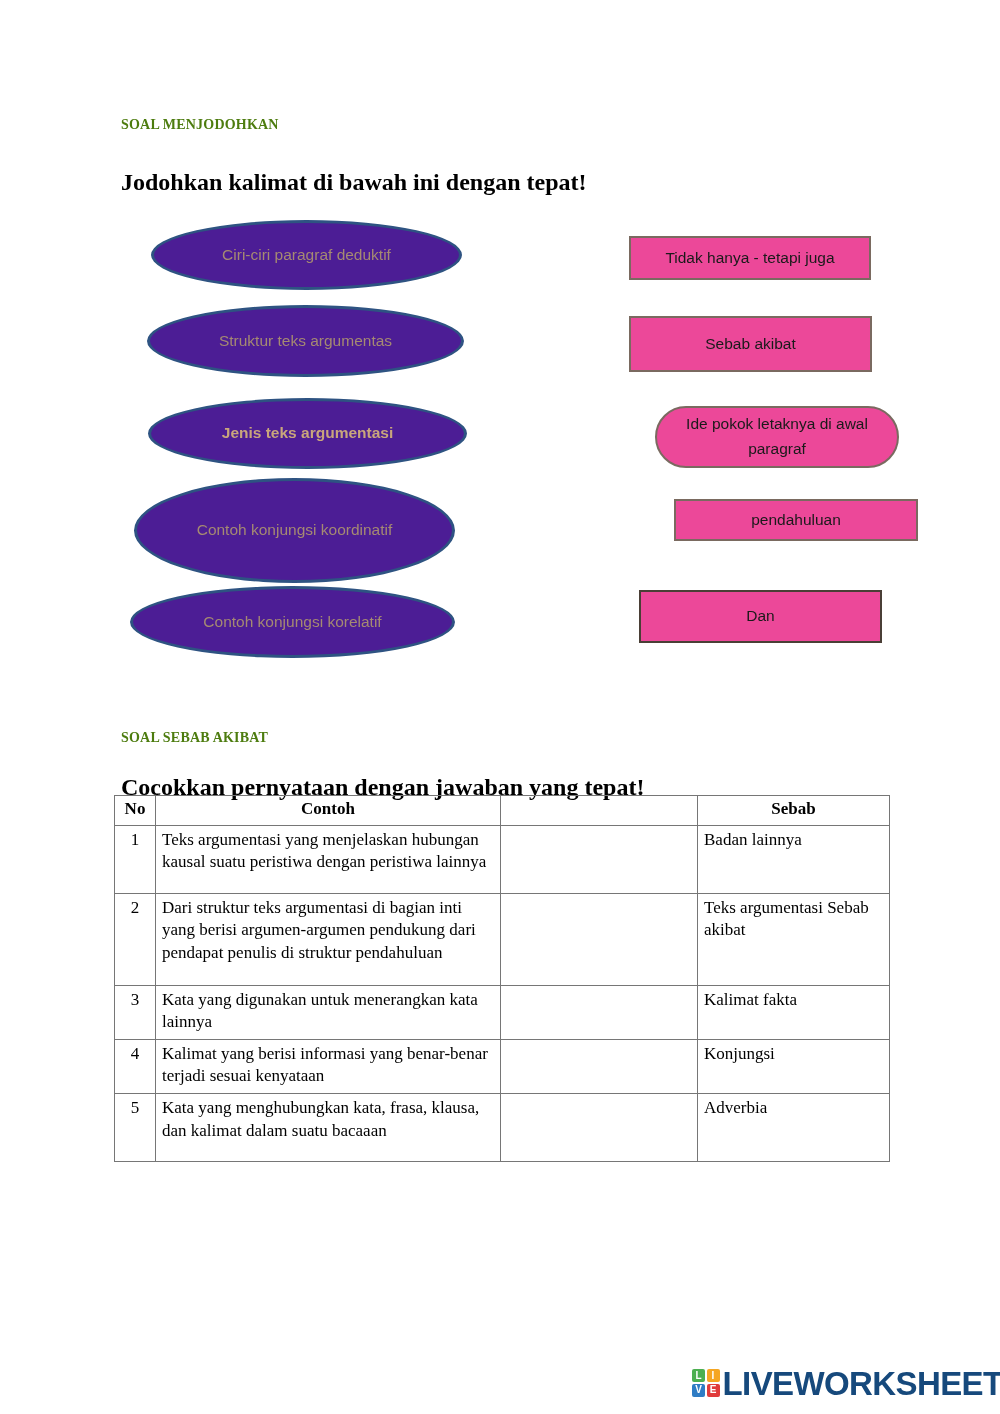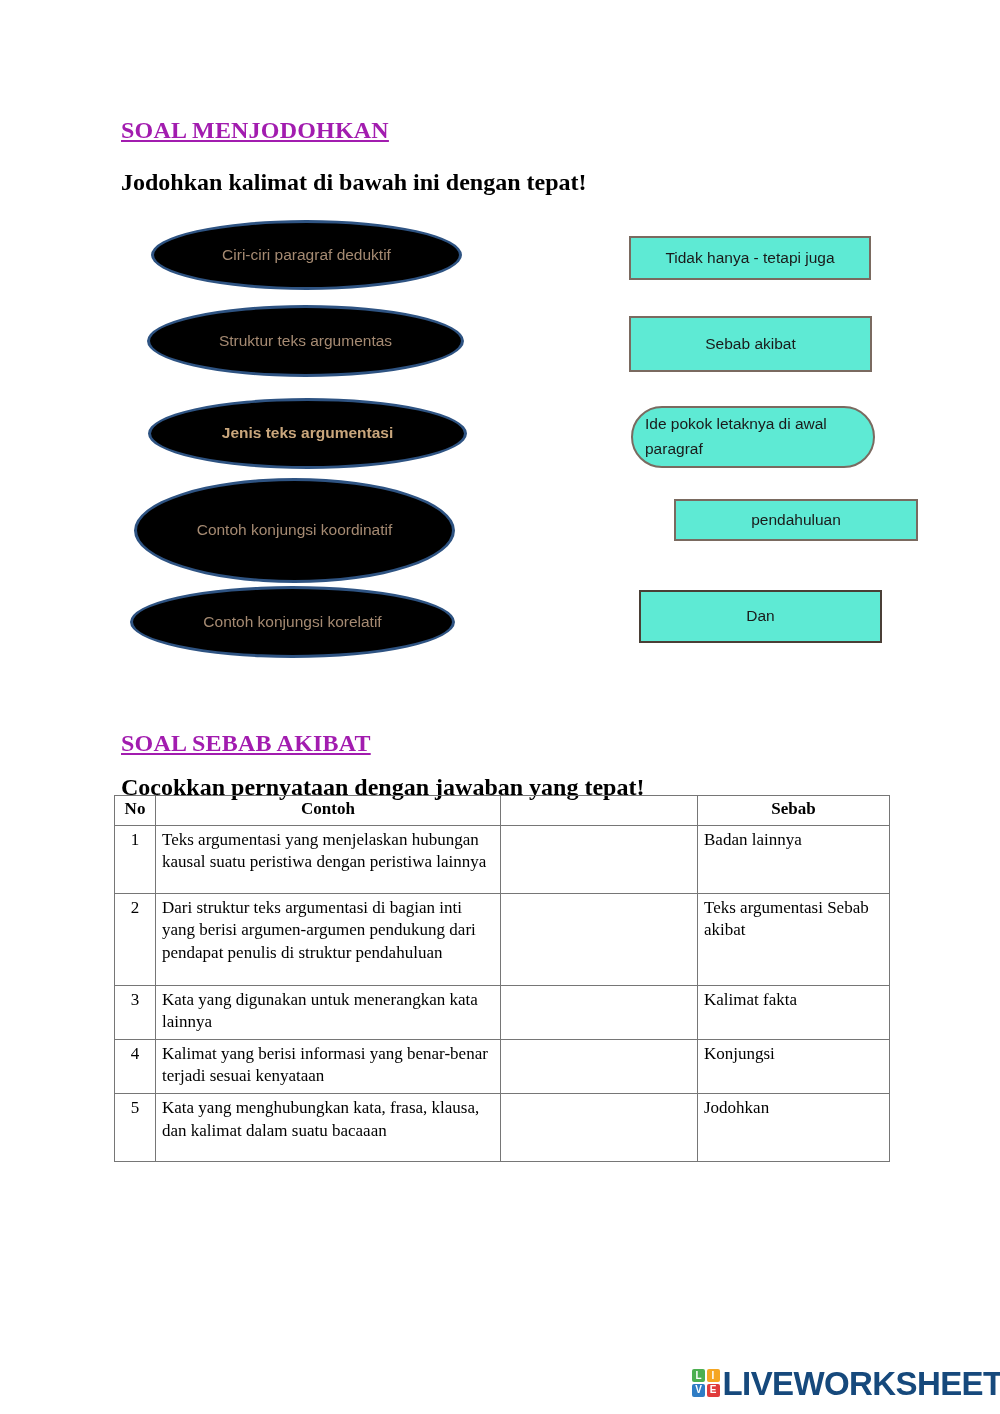"SOAL MENJODOHKAN" .h-section { color: #a21caf -> #4d7c0f; font-size: 24px -> 14px; text-decoration: underline -> none }
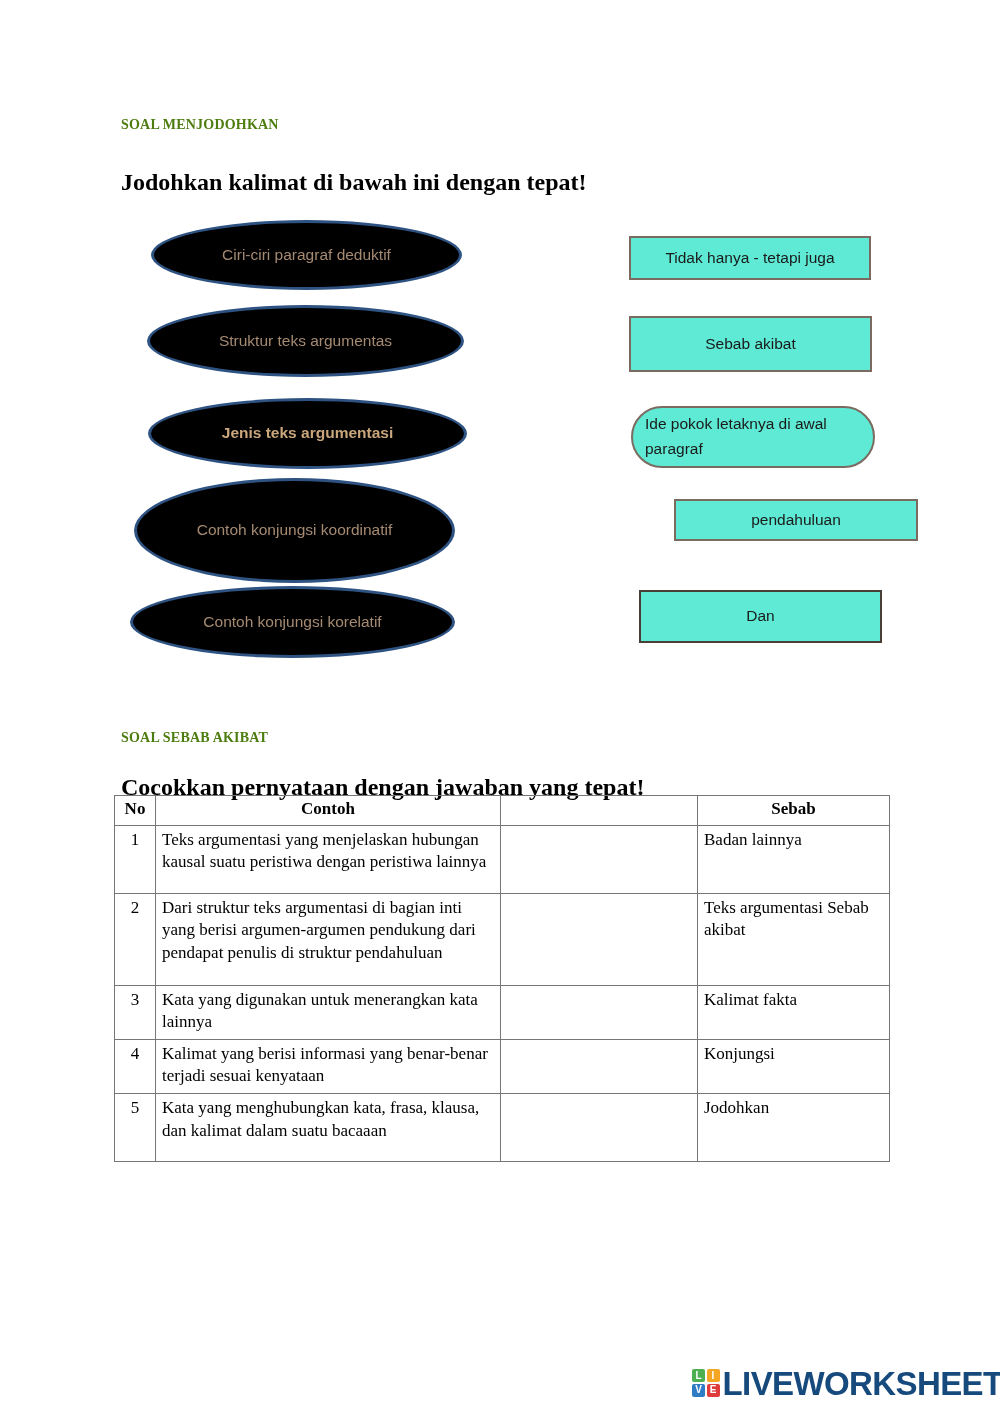"Ciri-ciri paragraf deduktif" .ellipse { background: #000000 -> #4c1d95 }
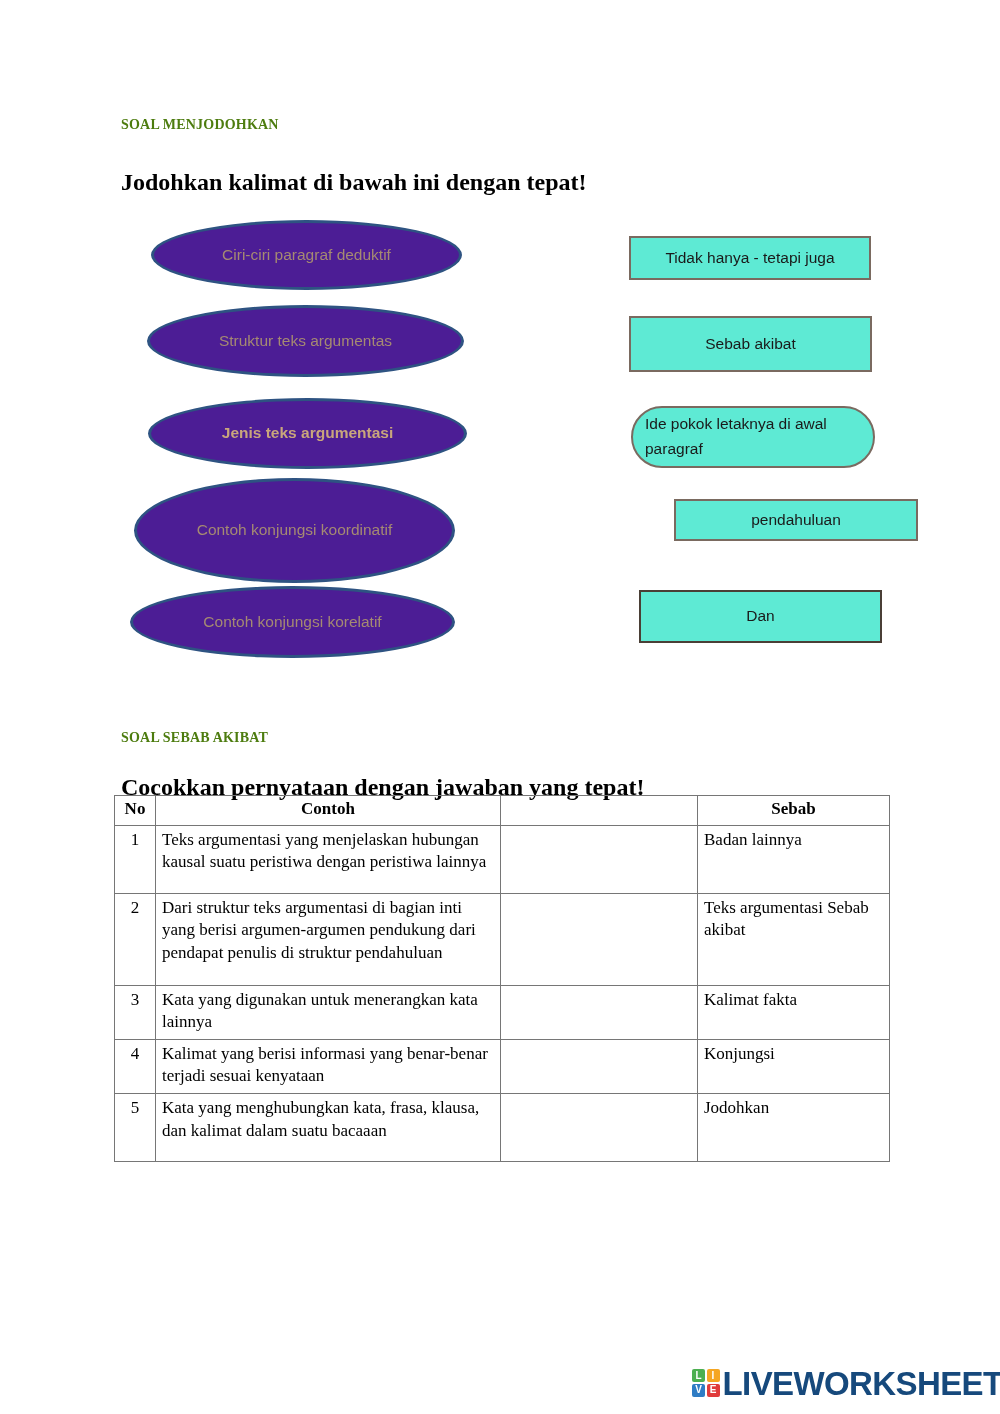"Tidak hanya - tetapi juga" .optbox { background: #5eead4 -> #ec4899; text-align: none -> center }
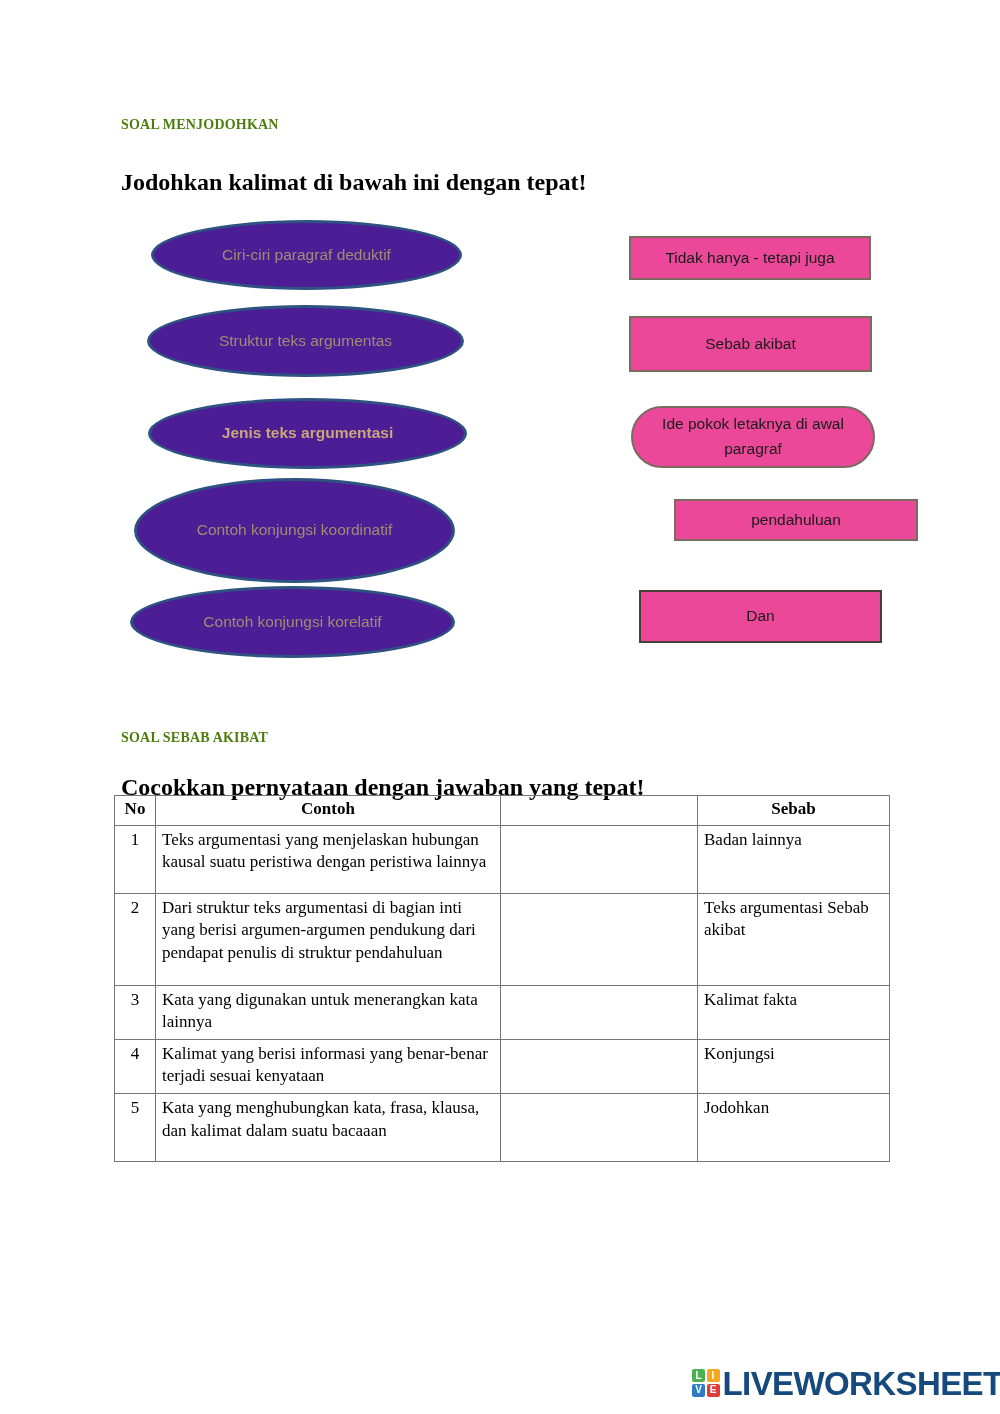"Ide pokok letaknya di awal" div.optbox { left: 631px -> 655px }
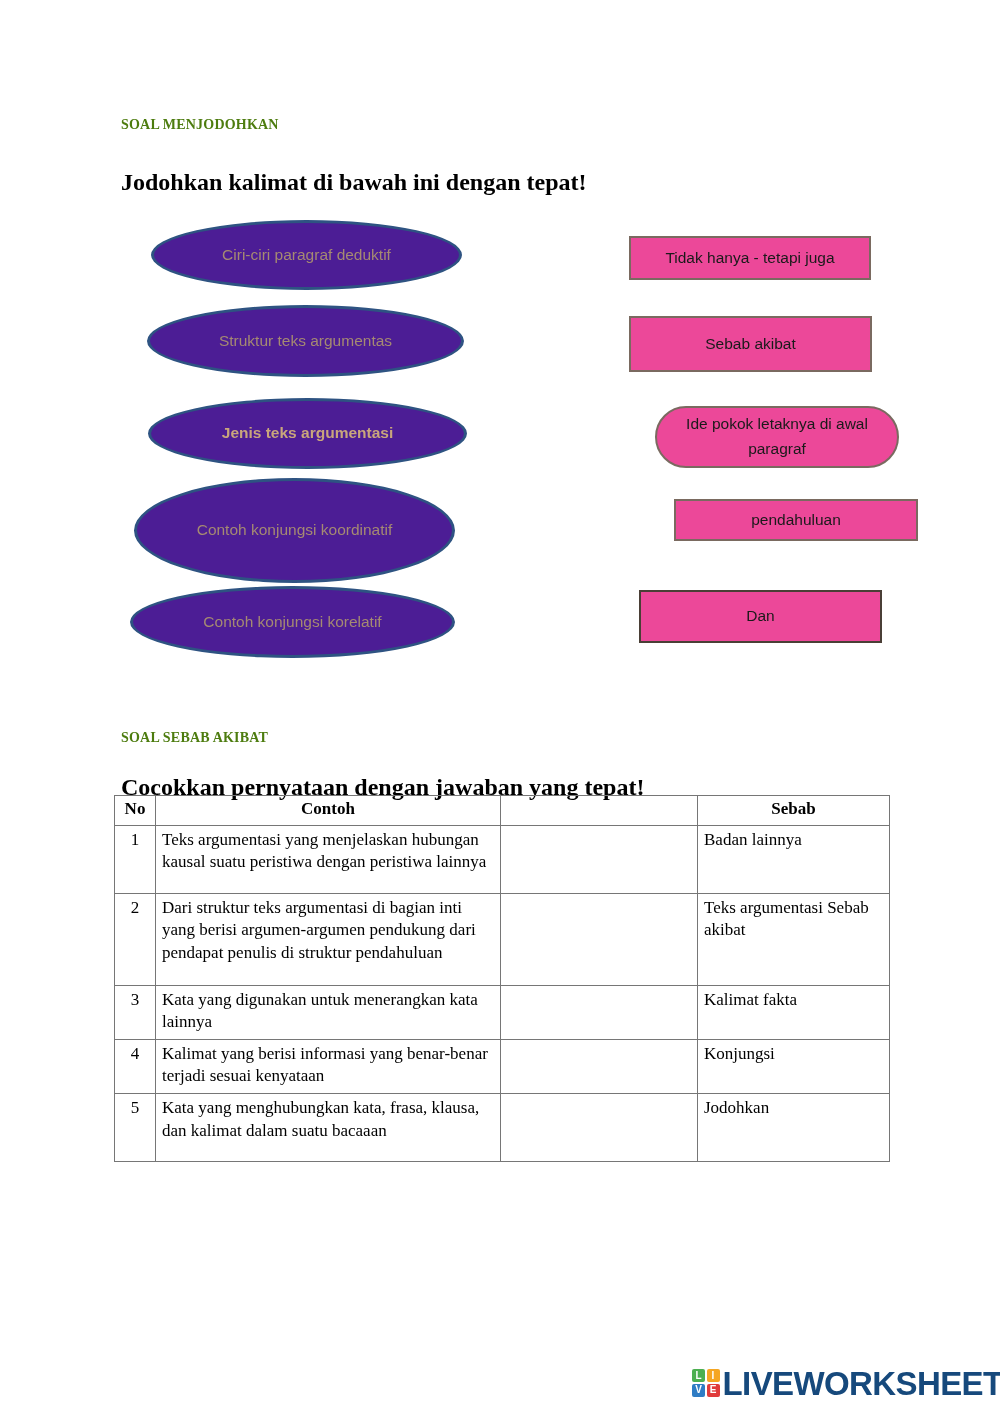"Jodohkan" td { text: Jodohkan -> Adverbia }
